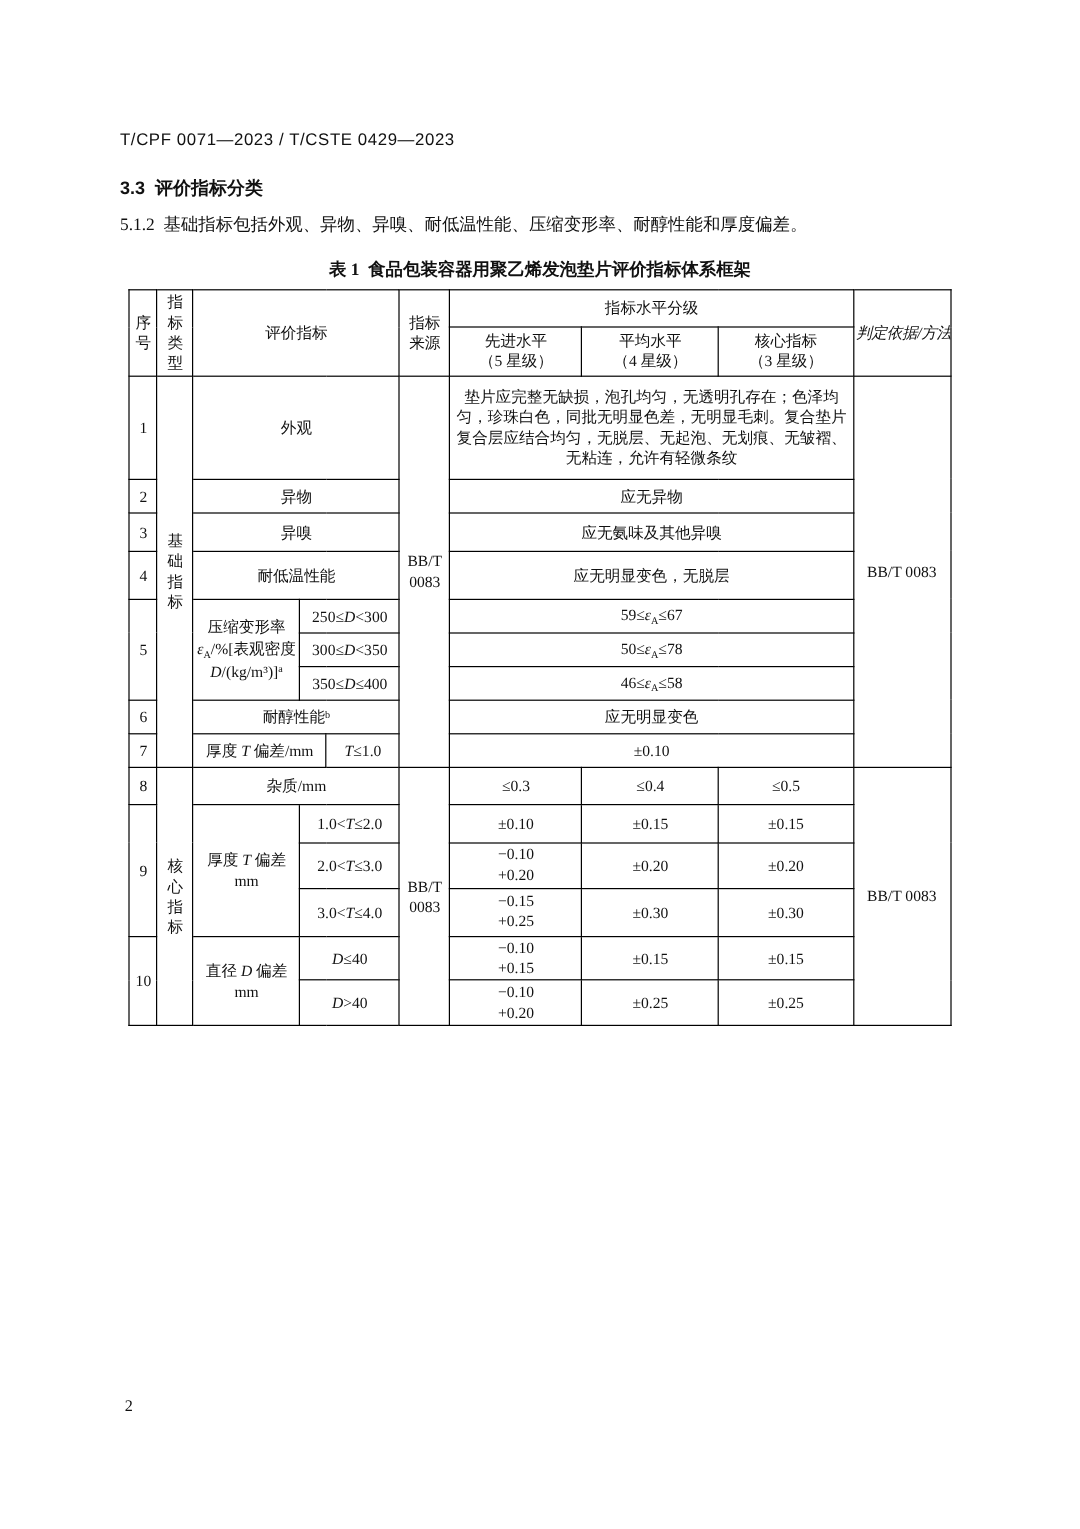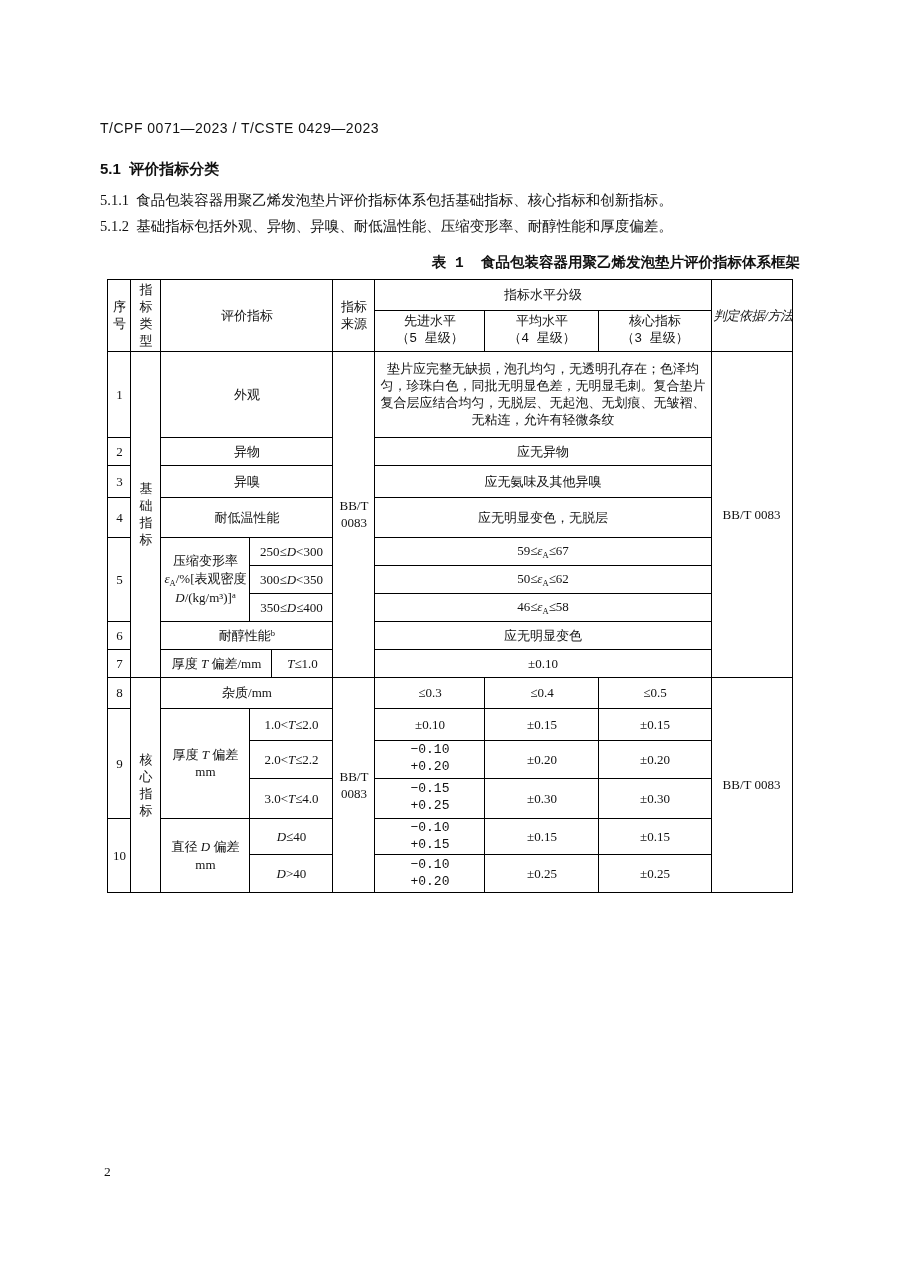"T/CPF 0071—2023 / T/CSTE 0429—2023" .content { top: 120px -> 108px }
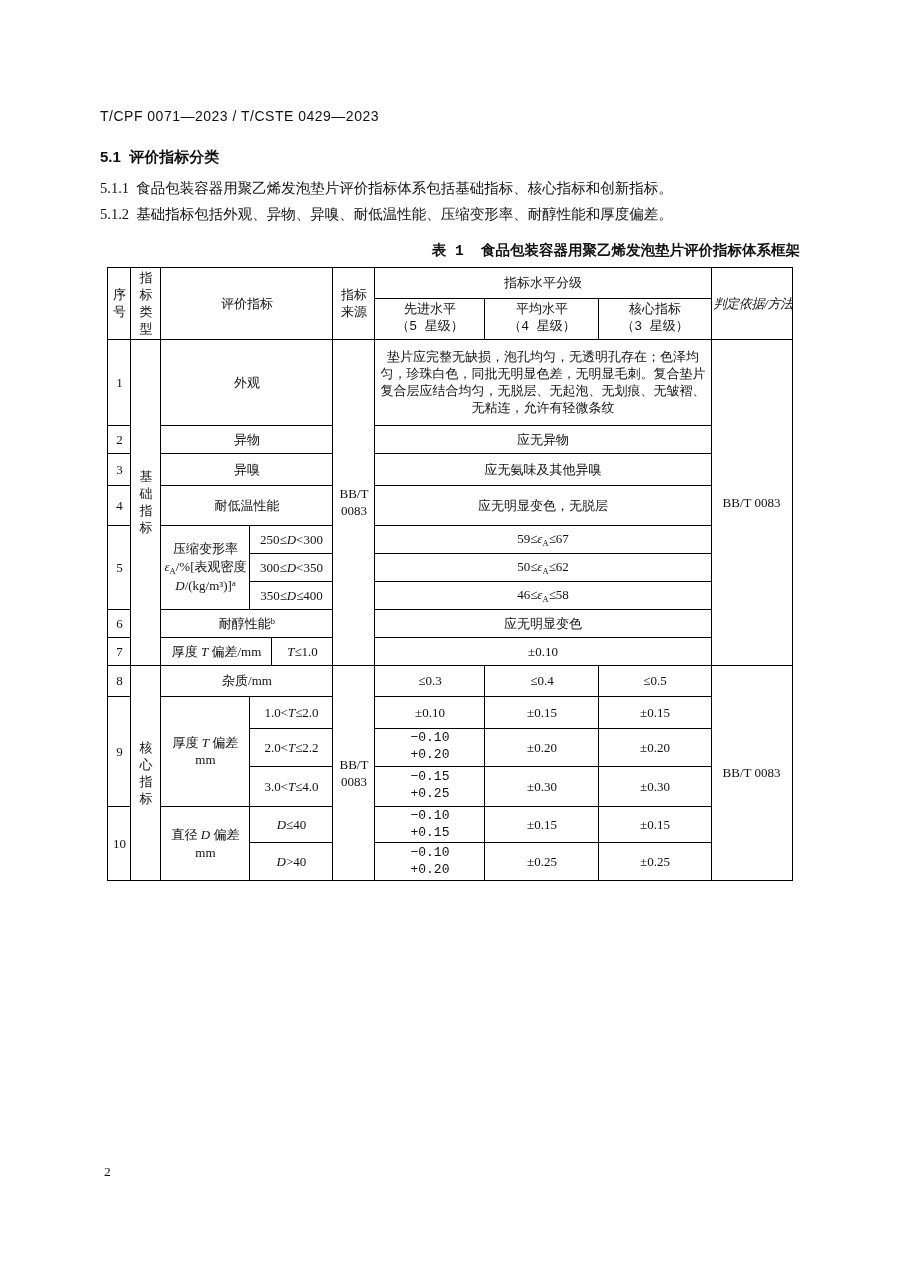"5.1 评价指标分类" div.h-sub { text: 5.1 -> 3.3 }
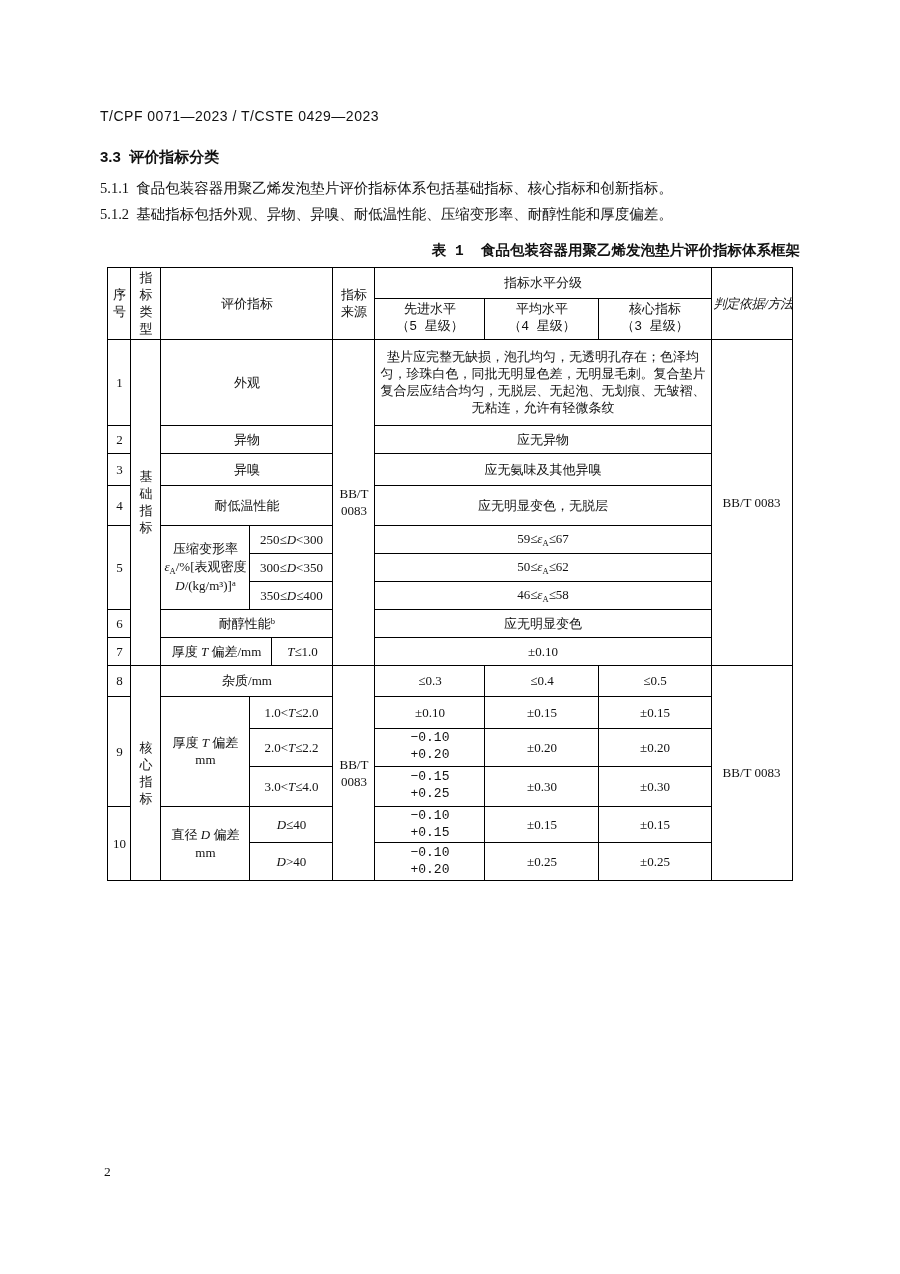"5.1.1" p.para { html: <p>5.1.1 食品包装容器用聚乙烯发泡垫片评价指标体系包括基础指标、核心指标和创新指标。</p> -> none }
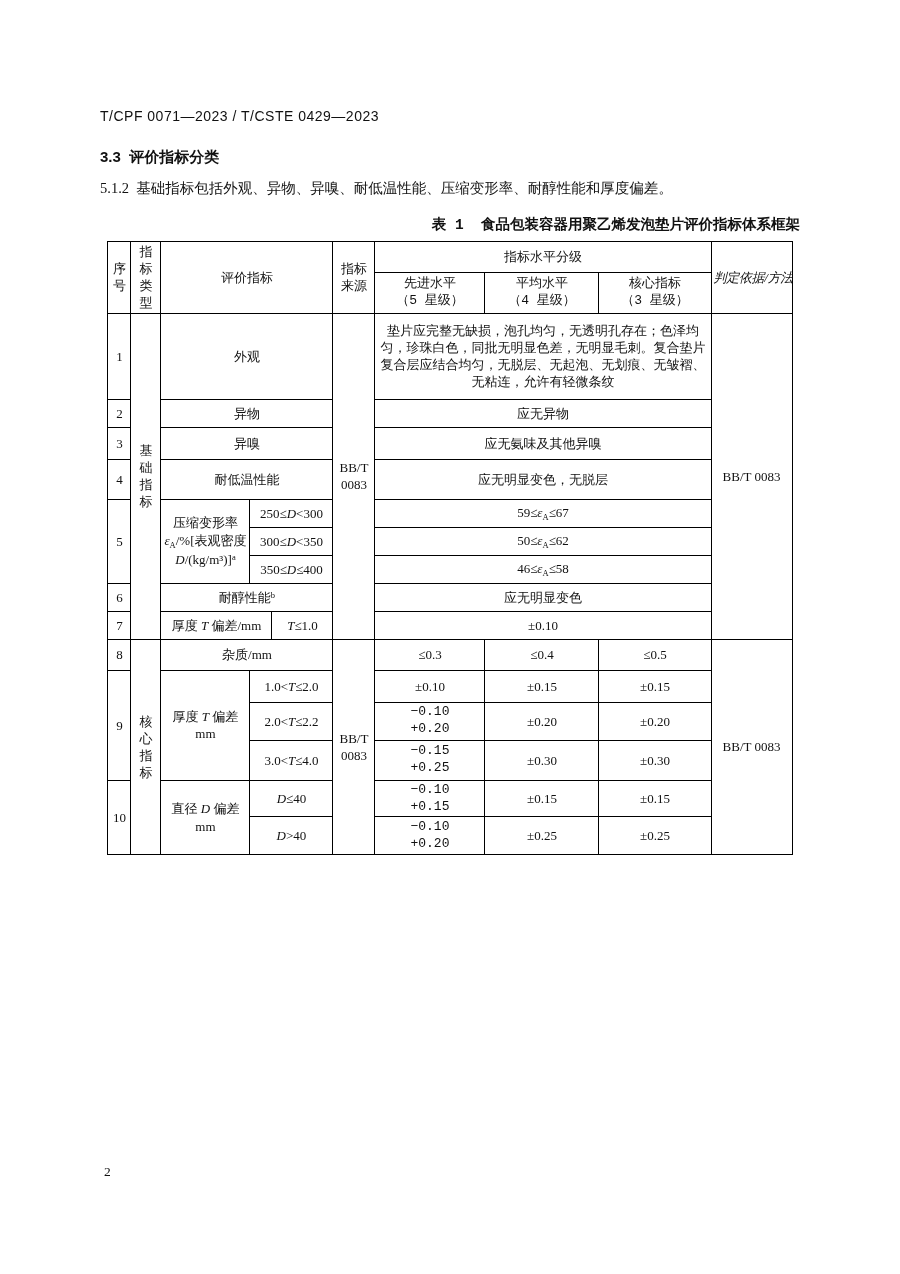"表 1 食品包装容器用聚乙烯发泡垫片评价指标体系框架" .tbl-title { font-family: Liberation Mono, monospace -> Liberation Serif, serif; text-align: right -> center }
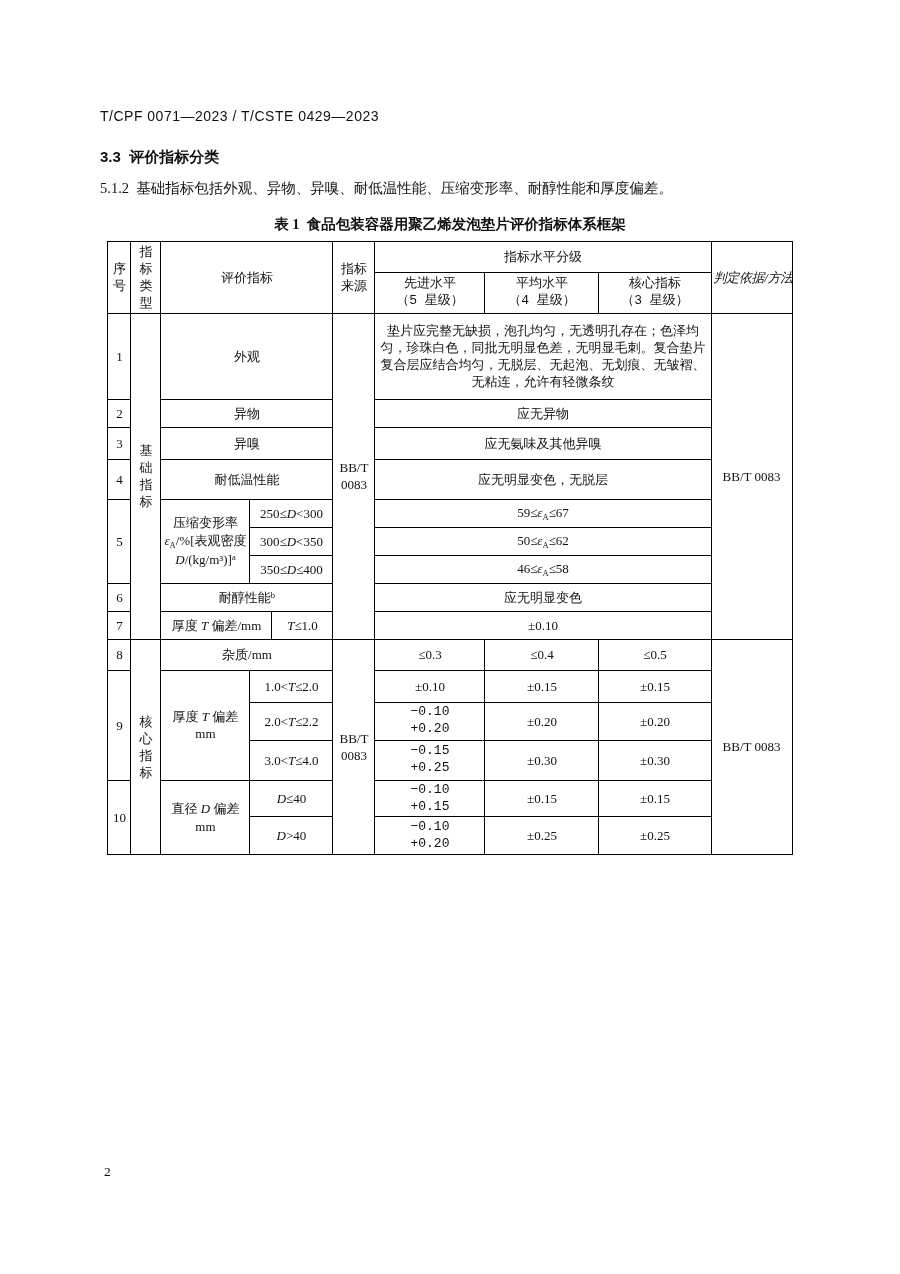"先进水平" .two-line div { font-family: Liberation Mono, monospace -> none }
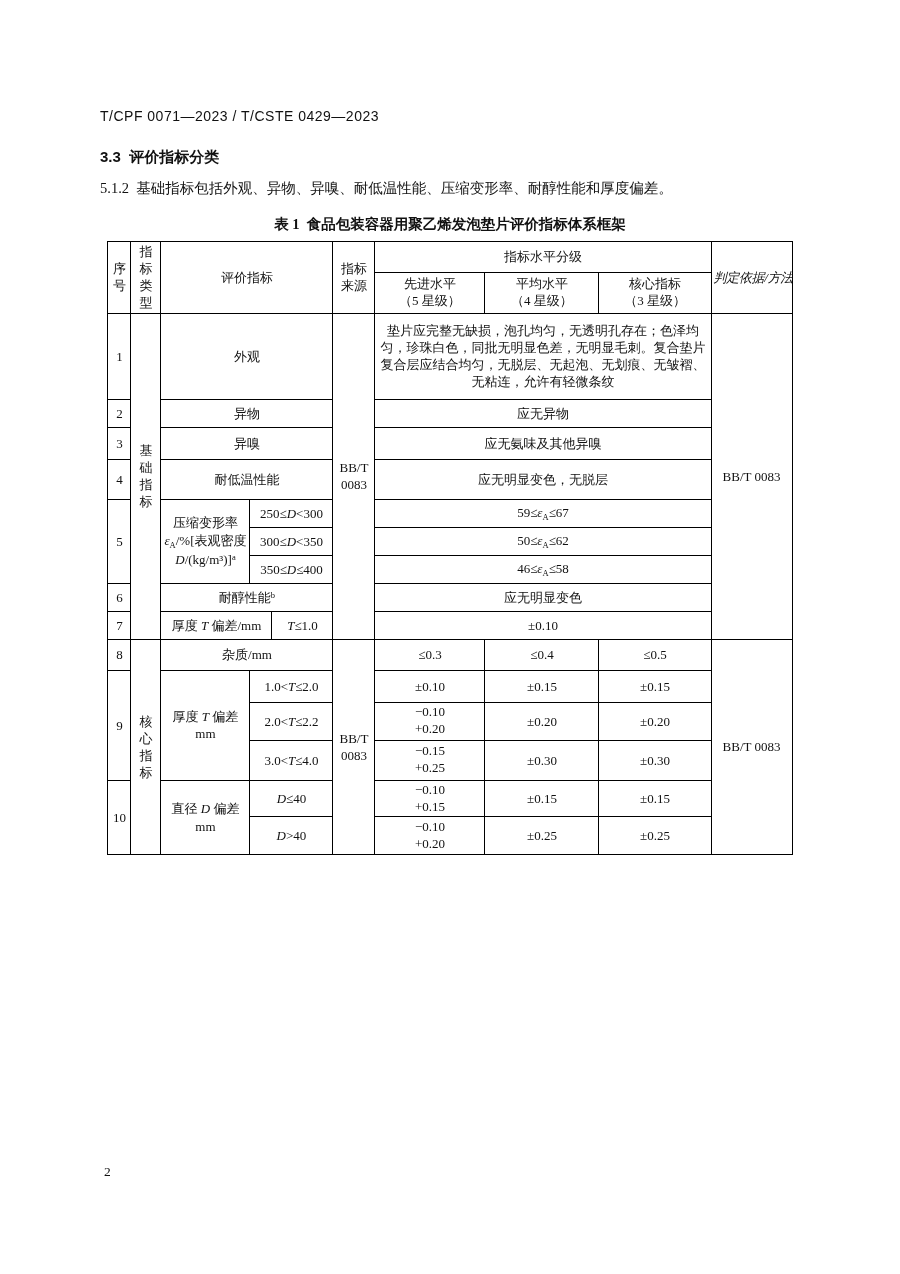"≤62" span { text: 62 -> 78 }
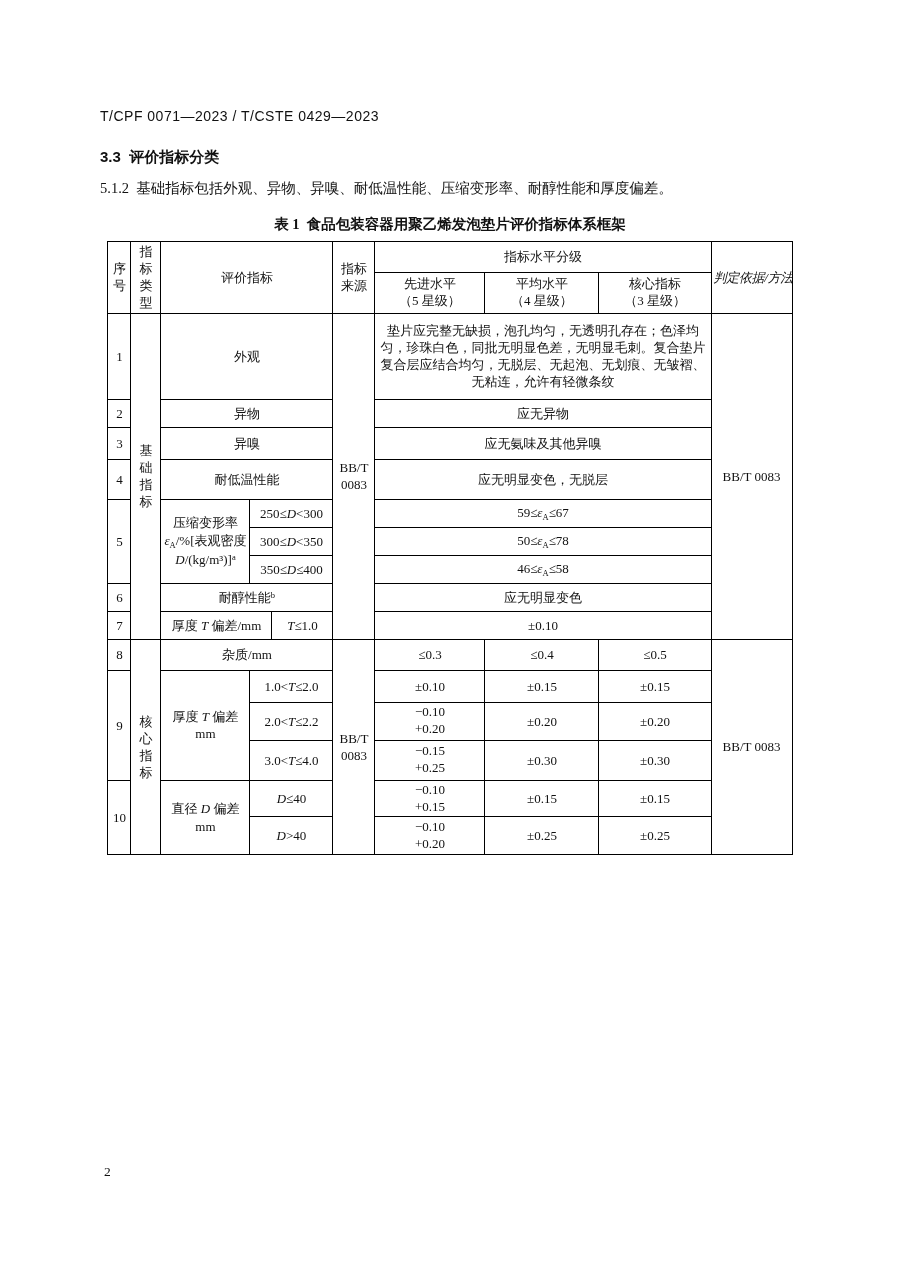"≤2.2" span { text: 2.2 -> 3.0 }
